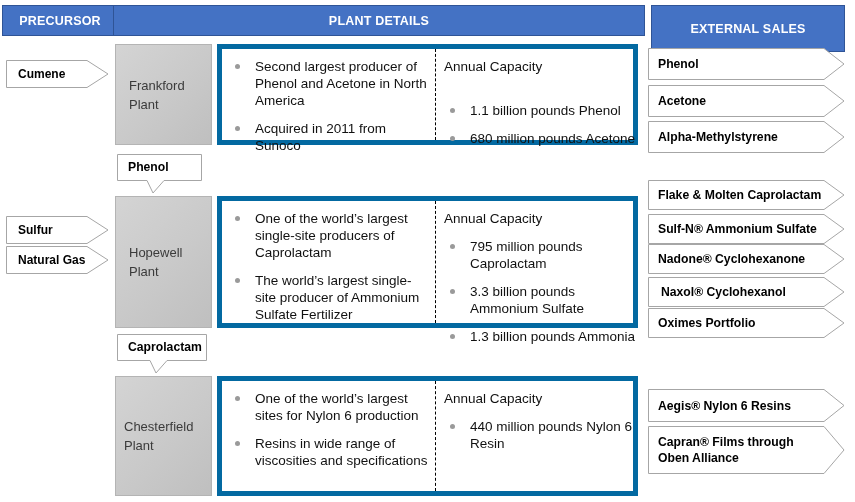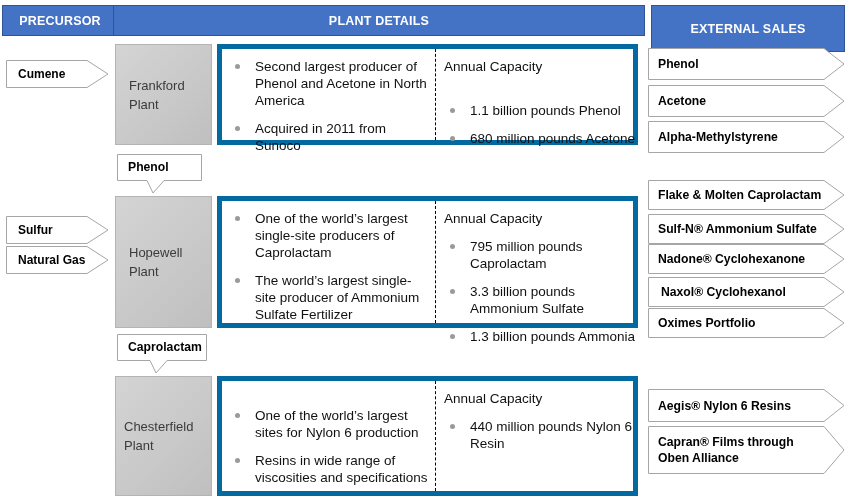"One of the world’s largest sites" div.dcol { margin-top: 17px -> none }
